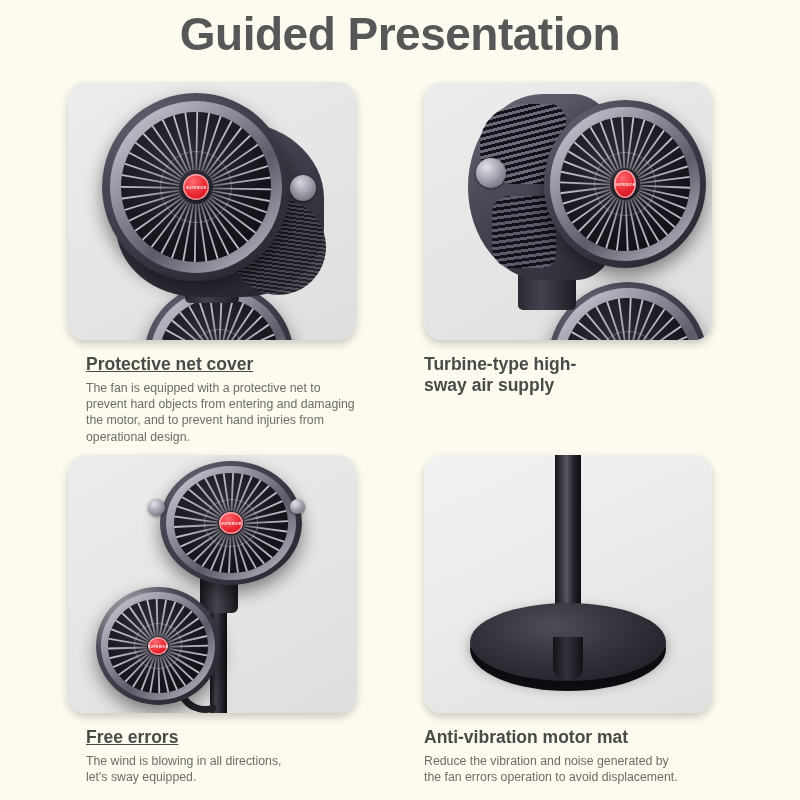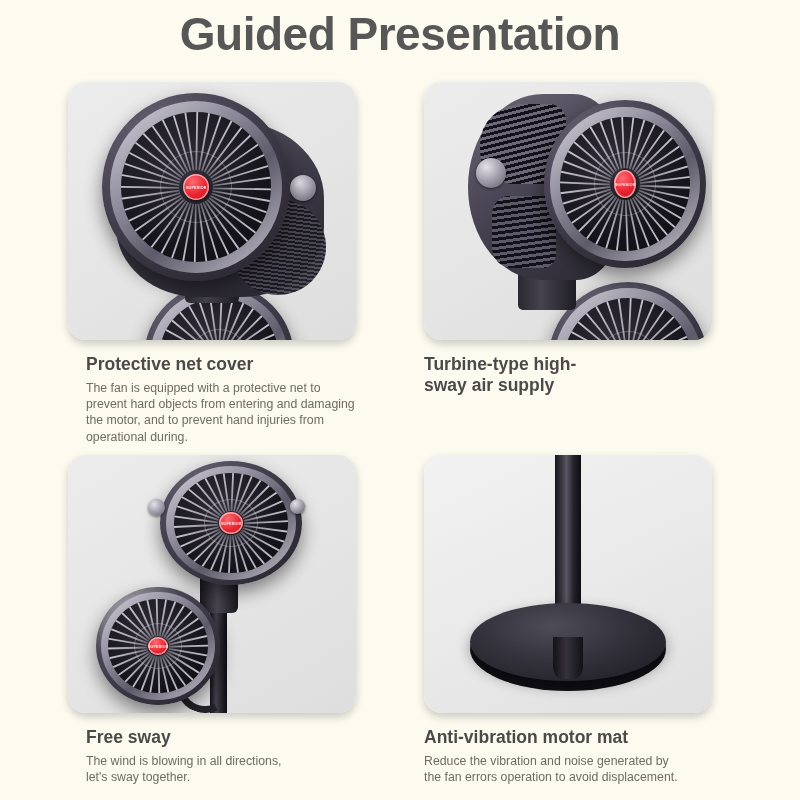"Protective net cover" .cap-title.indent { text-decoration: none -> underline }
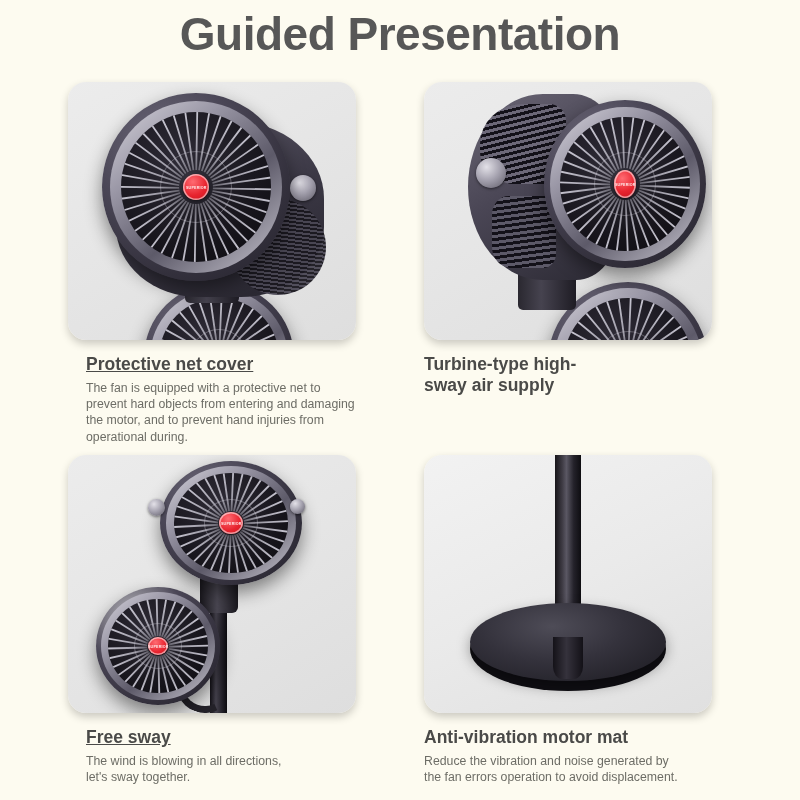"The fan is equipped with" div.cap-body { text: during -> design }
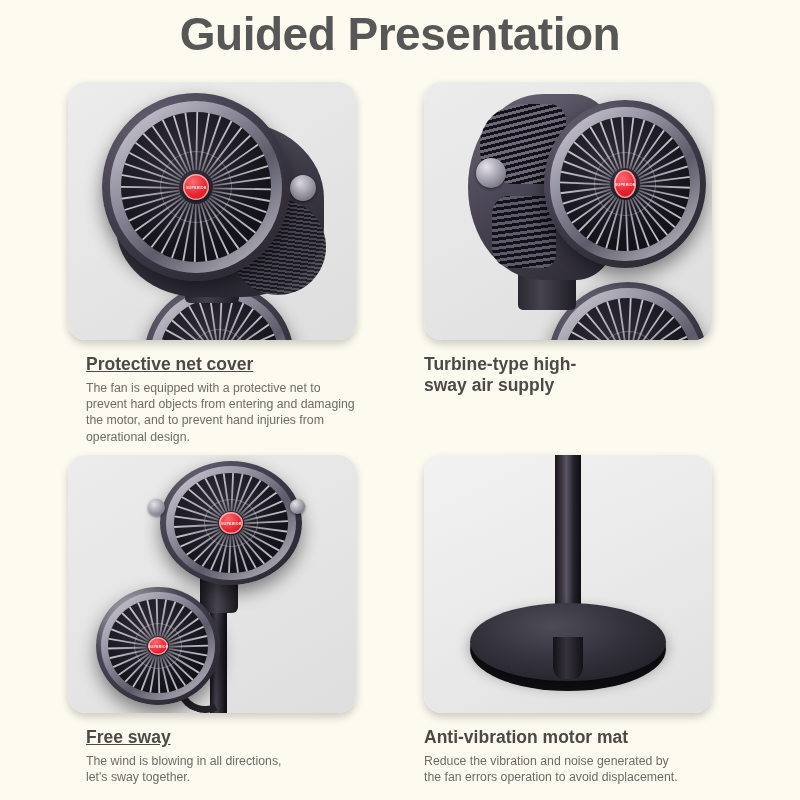"Free sway" div.cap-title { text: sway -> errors }
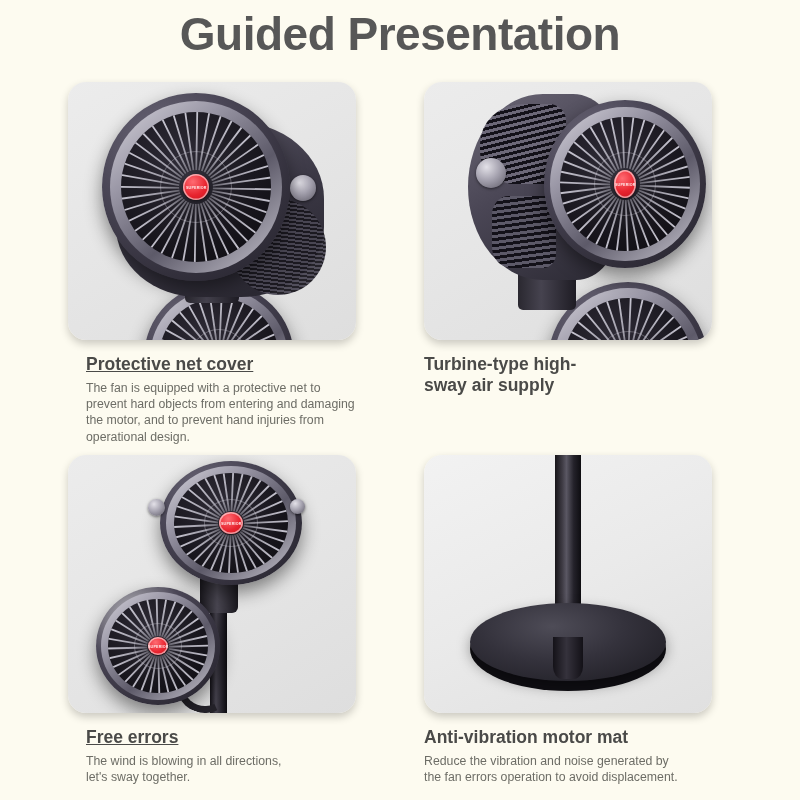"The wind is blowing in" div.cap-body { text: together -> equipped }
